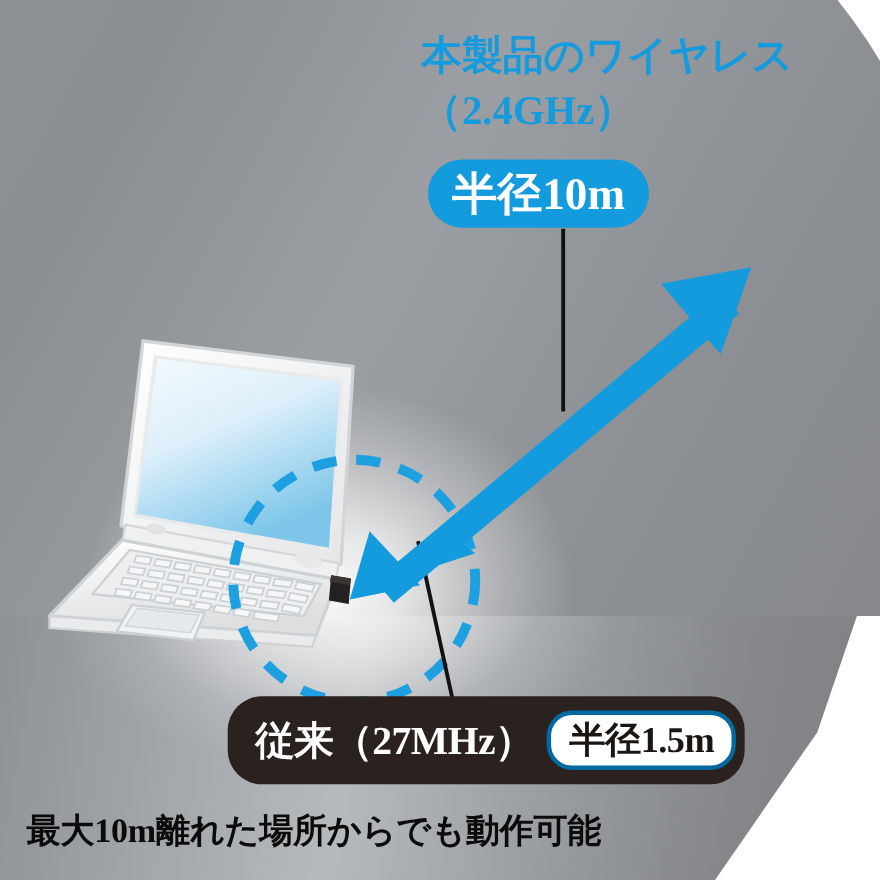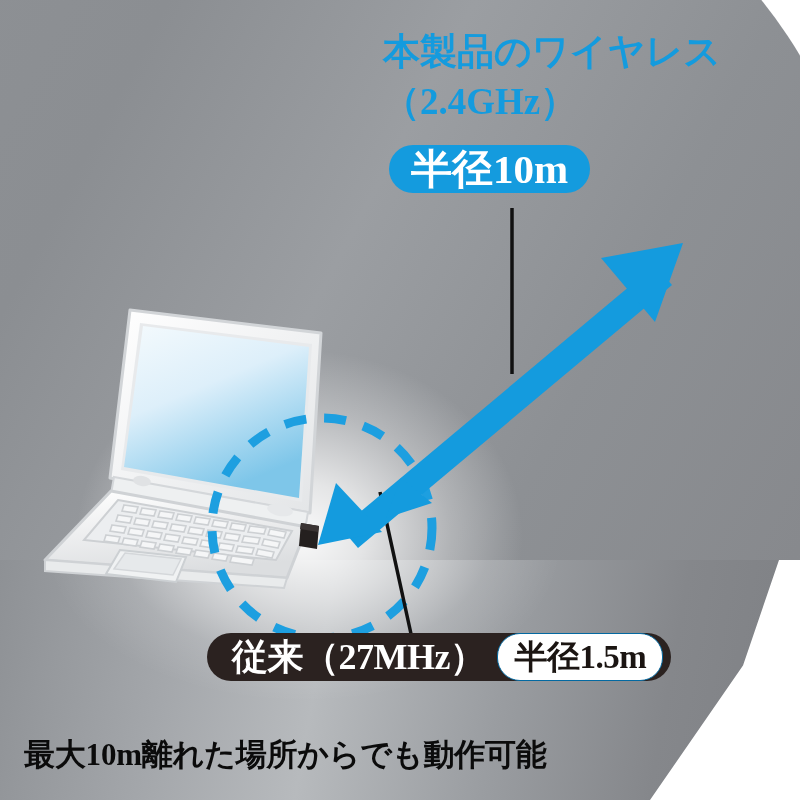"半径10m" .pill-blue { height: 48px -> 62px }
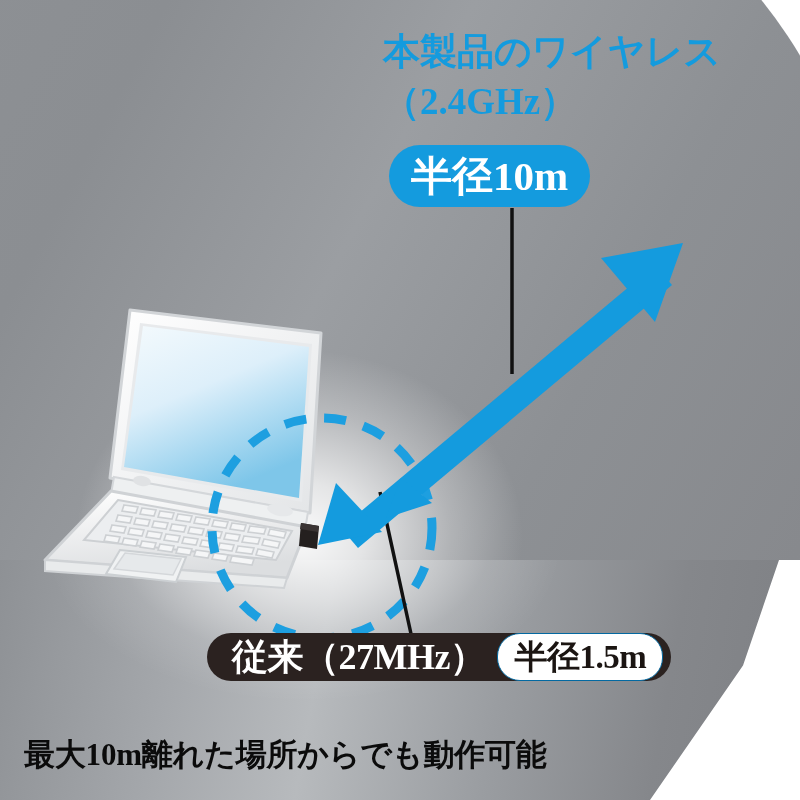"従来（27MHz）" .pill-dark-wrap { height: 48px -> 80px }
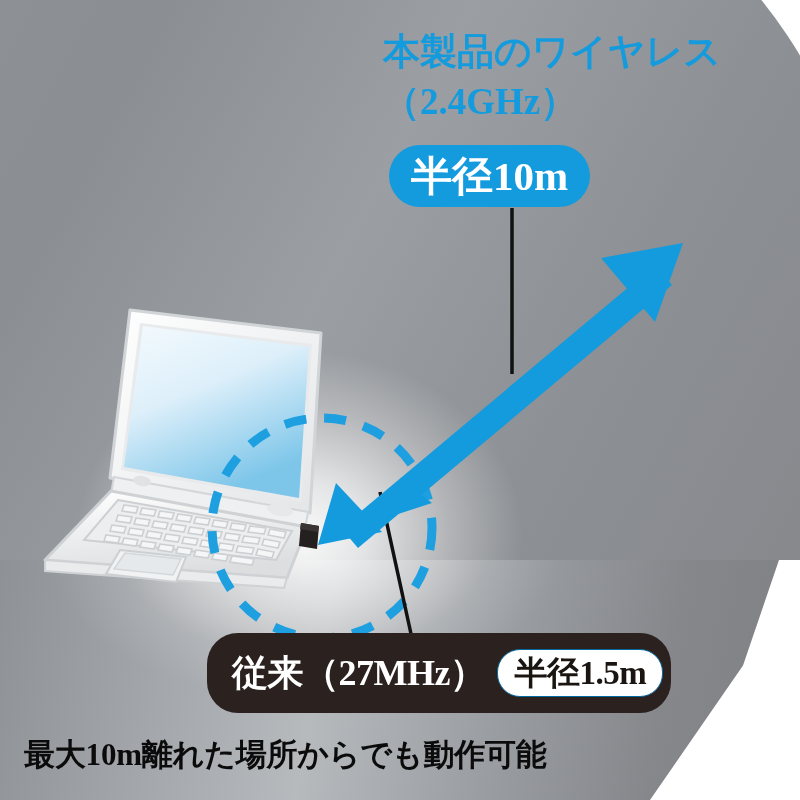"半径1.5m" .pill-white-inner { border: 1px solid #0369a1 -> 4px solid #0369a1 }
